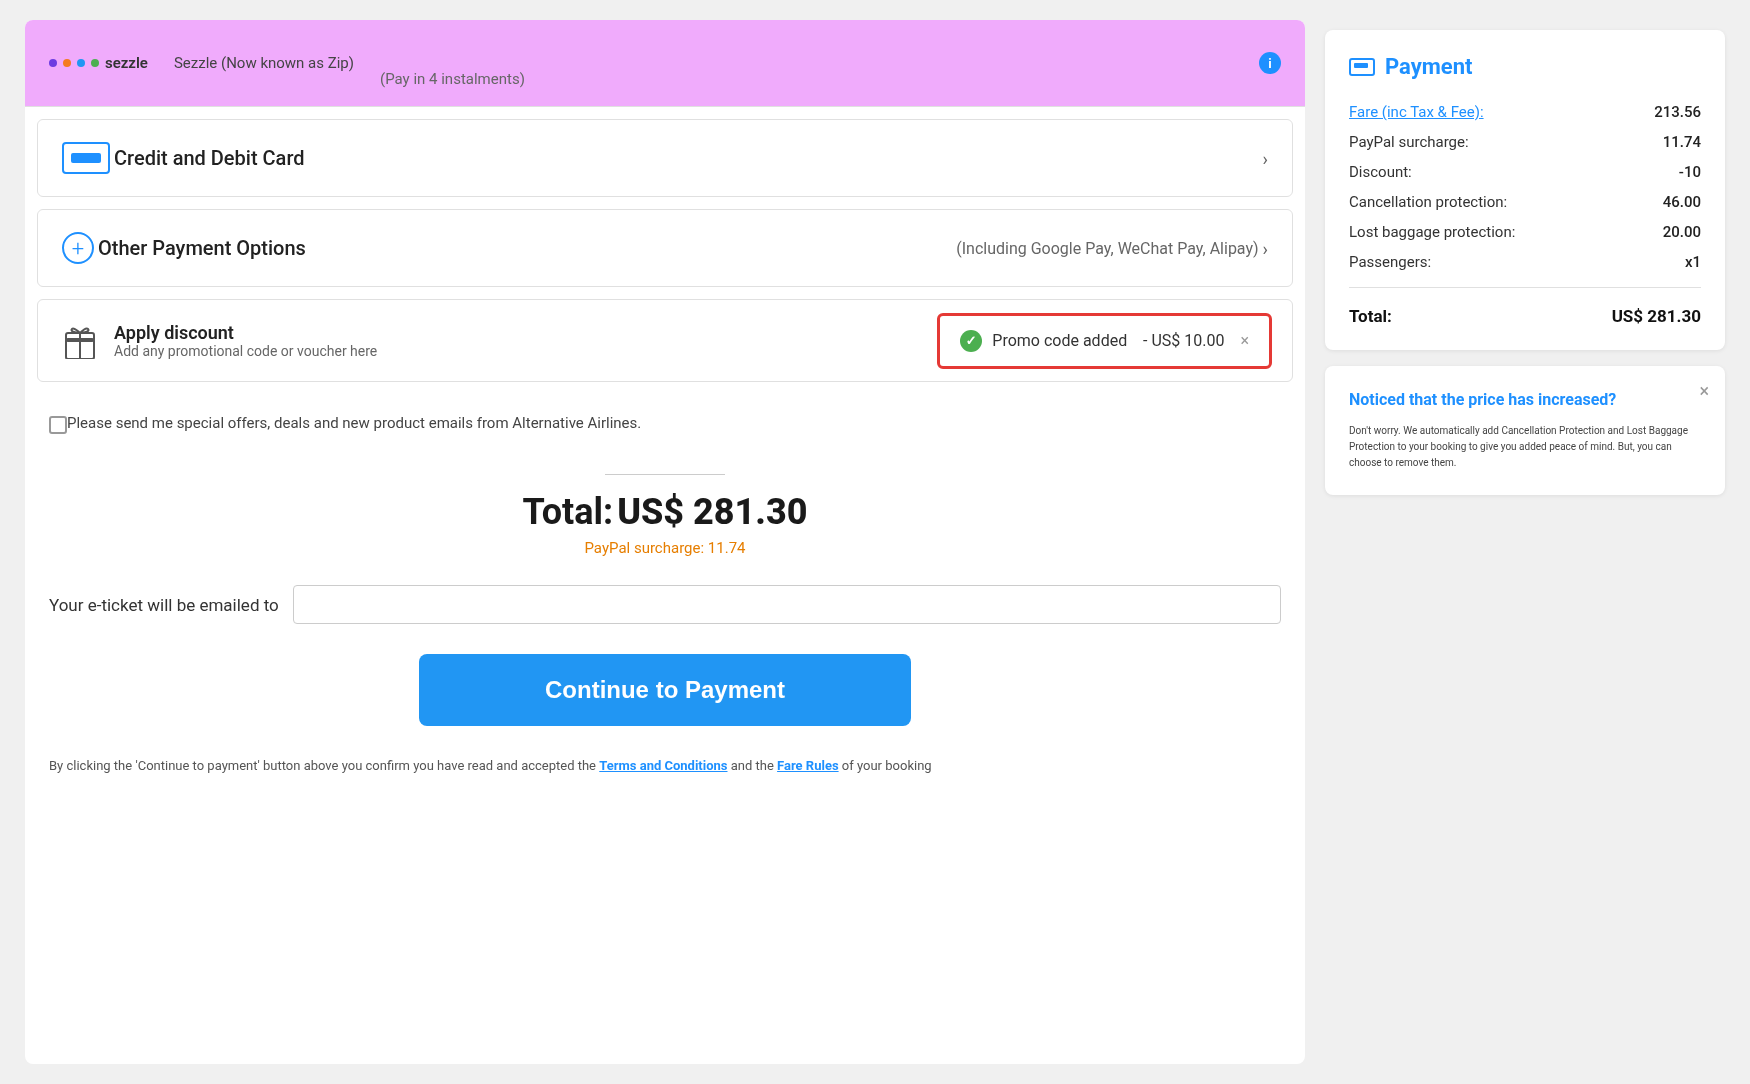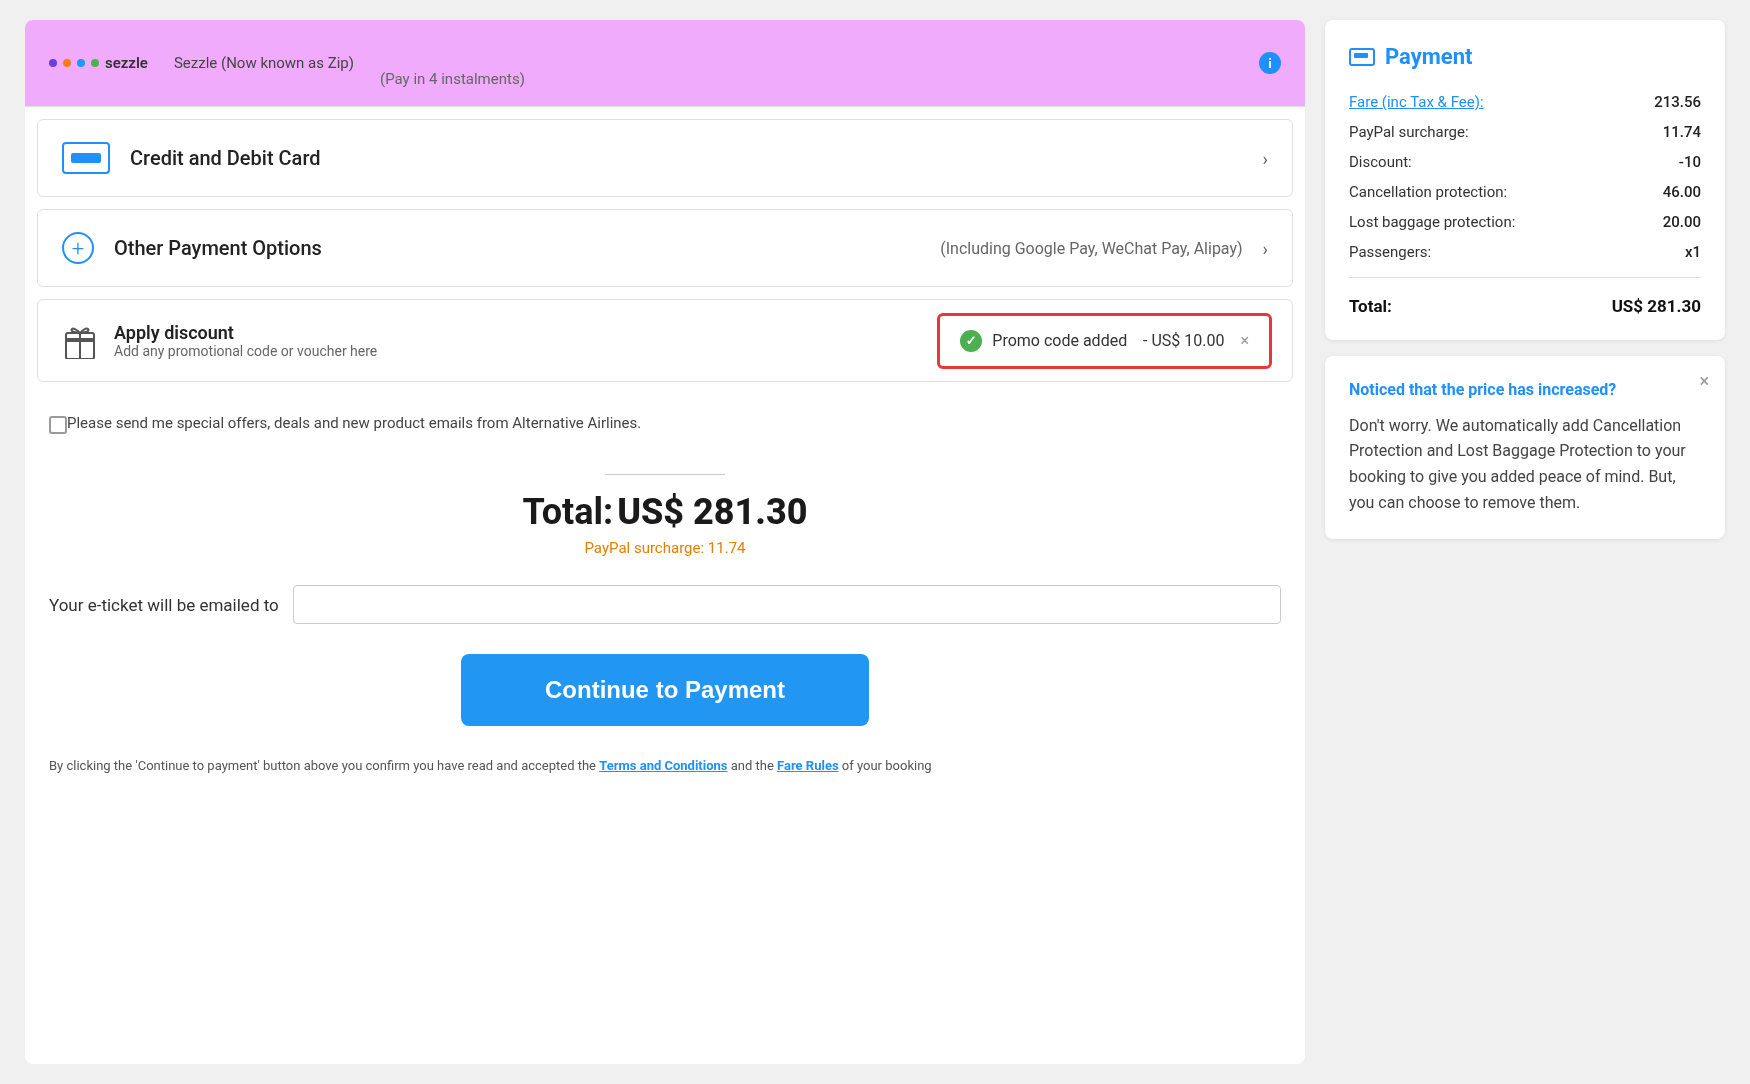"Payment" .payment-summary-card { margin-top: none -> 10px }
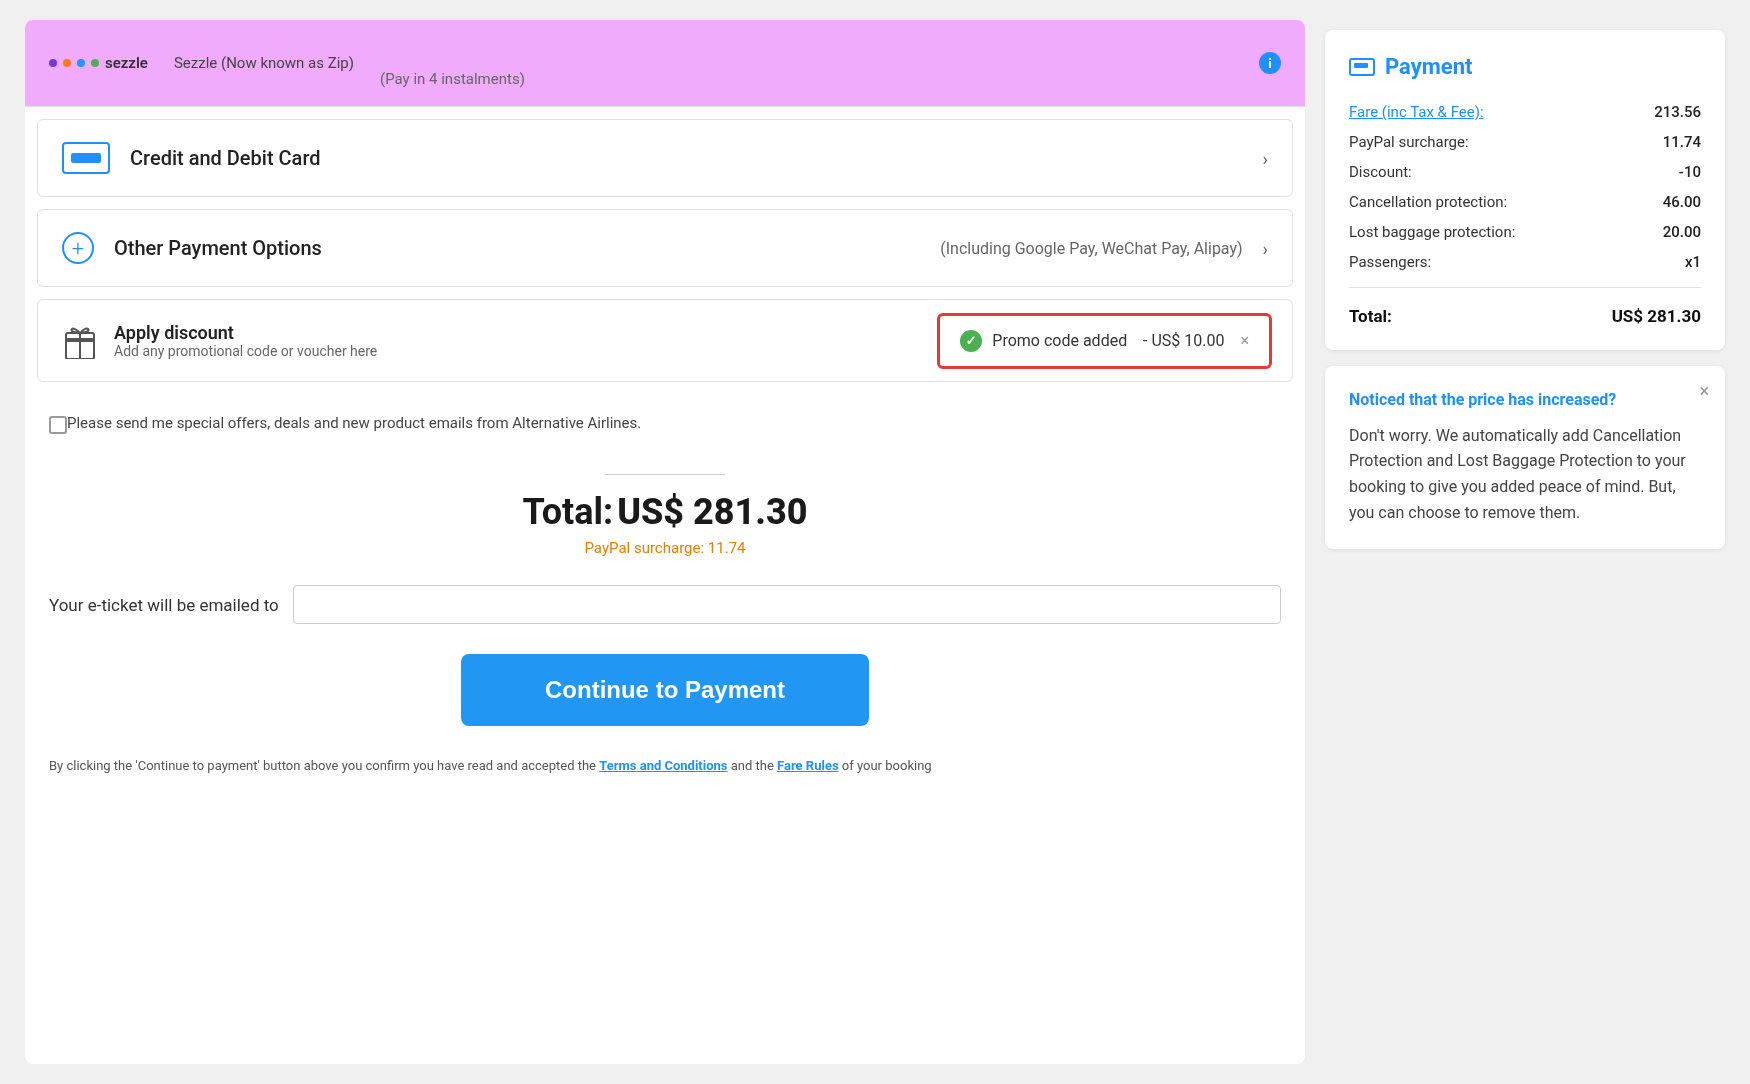"Credit and Debit Card" .payment-option { gap: 20px -> 4px }
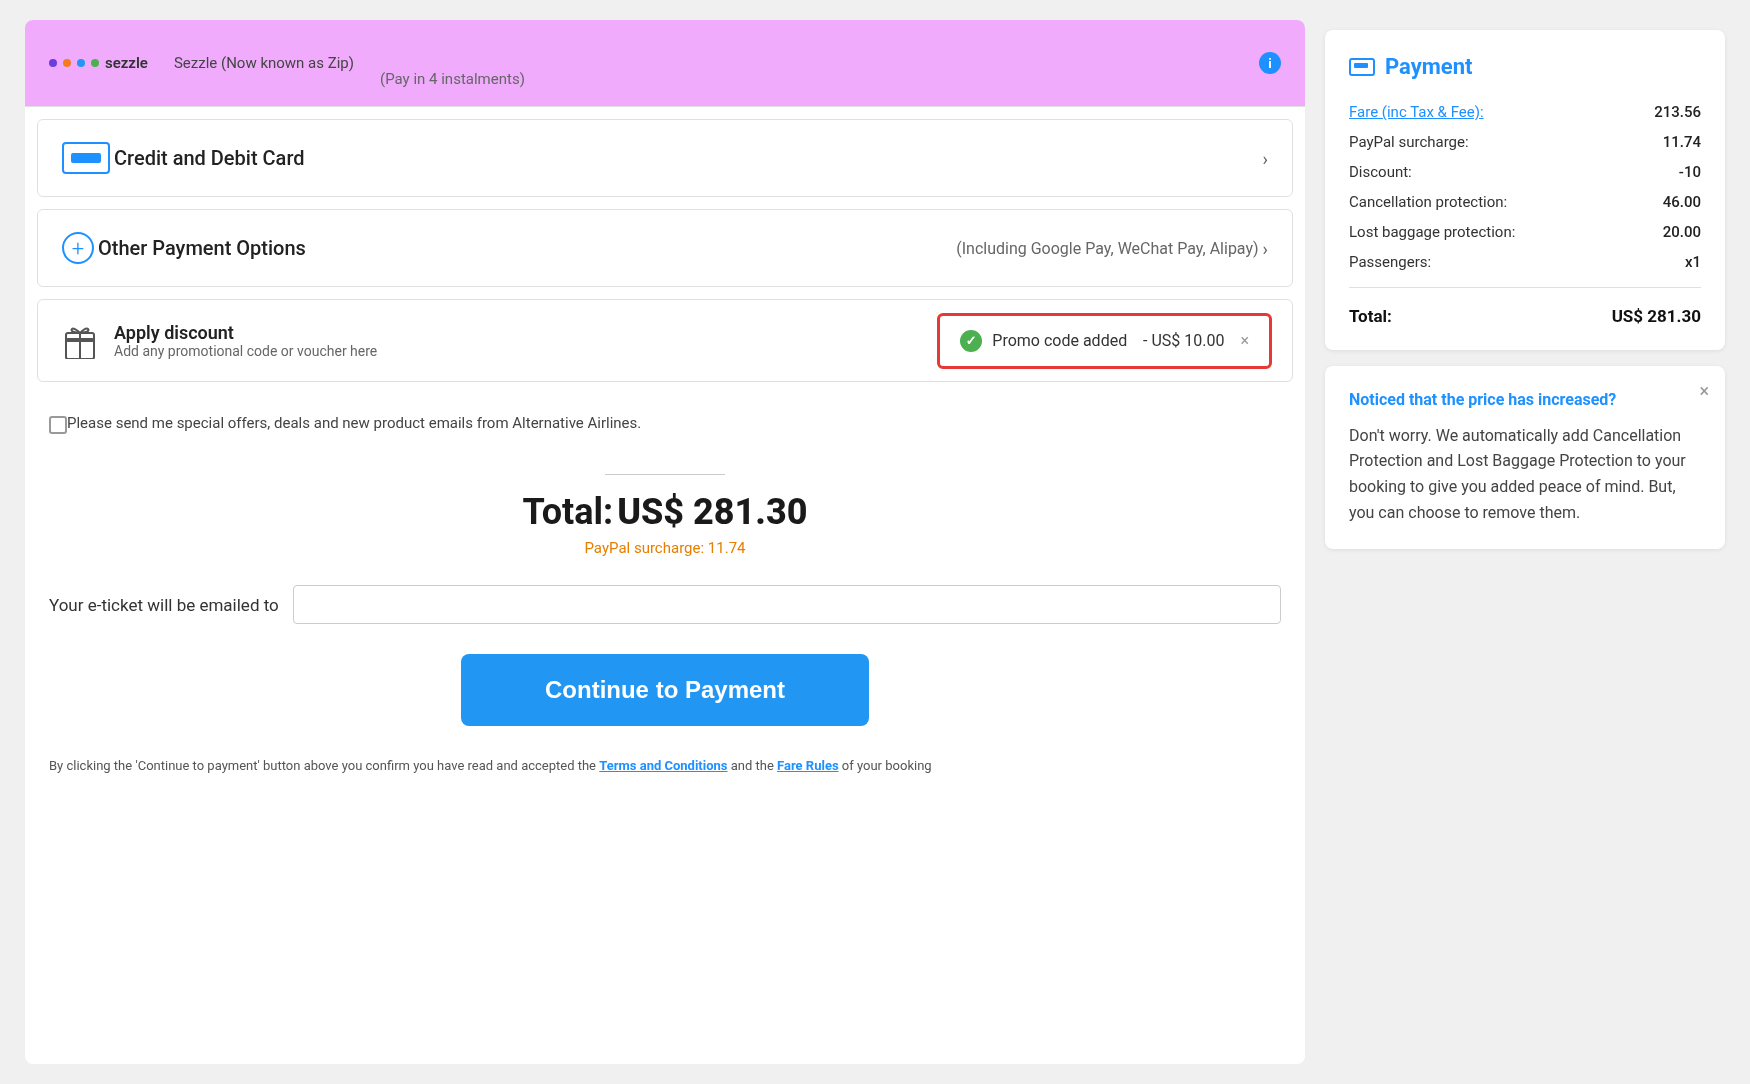"Don't worry. We automatically add" .notice-body { font-size: 16px -> 10px }
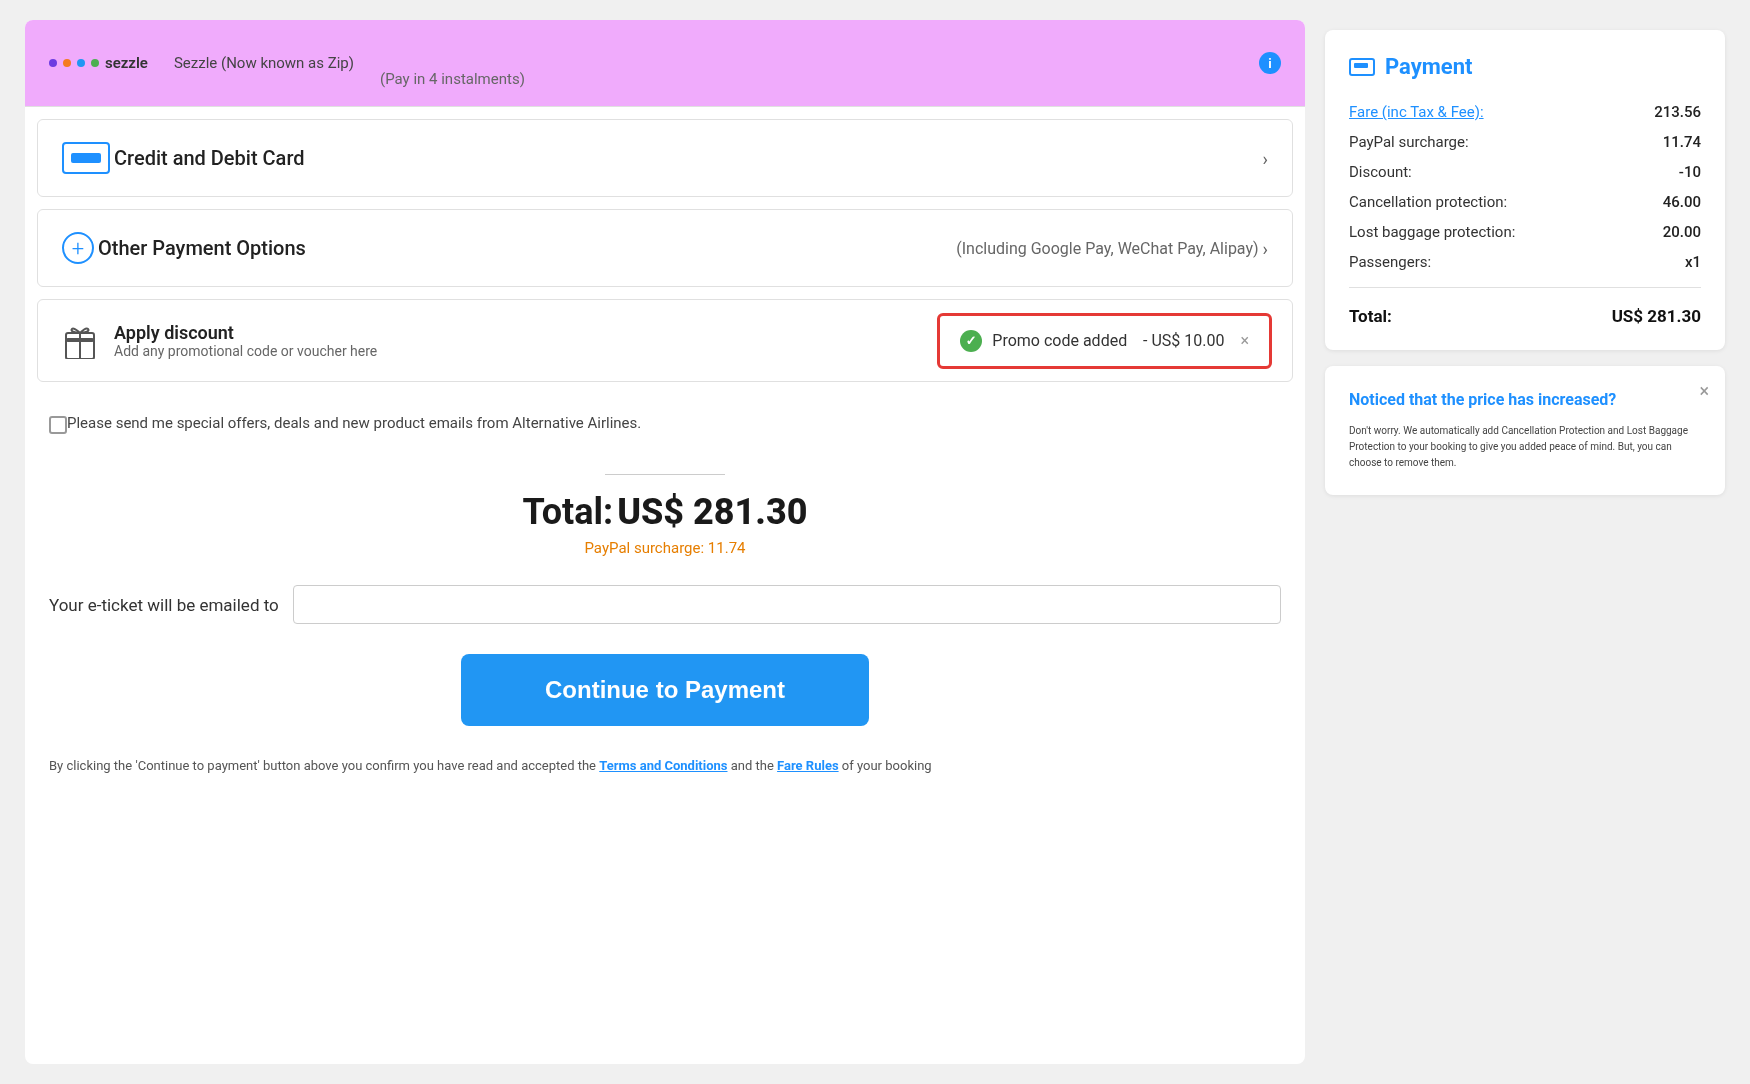"Continue to Payment" .cta-button { width: 408px -> 492px }
